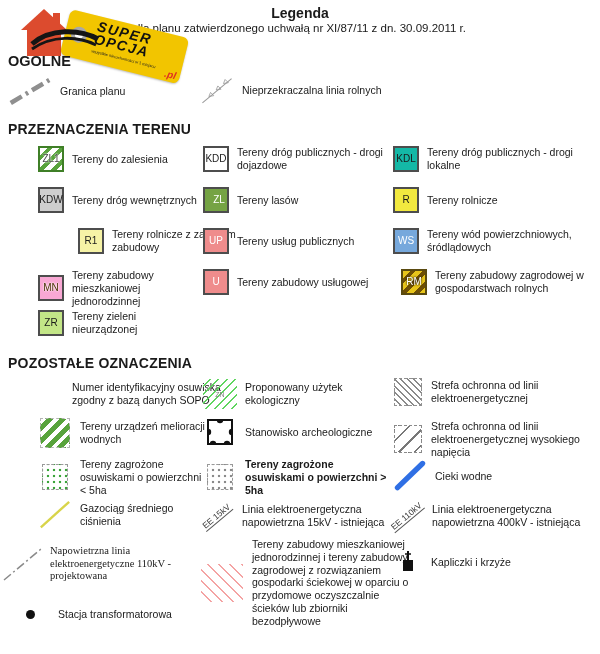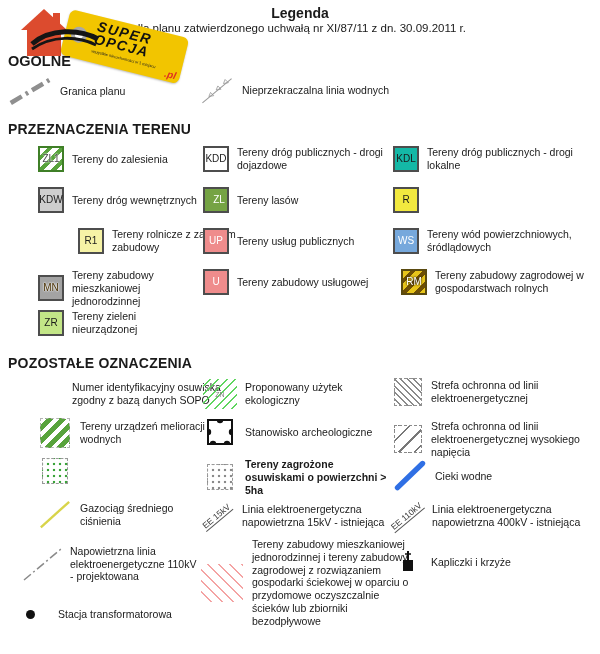"Nieprzekraczalna linia wodnych" div.lbl { text: wodnych -> rolnych }
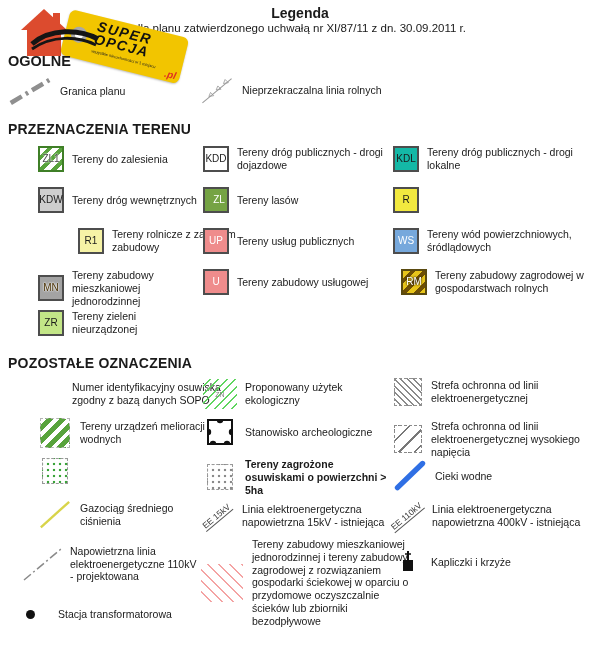"Tereny rolnicze" div.lbl { html: none -> <div>Tereny rolnicze</div> }
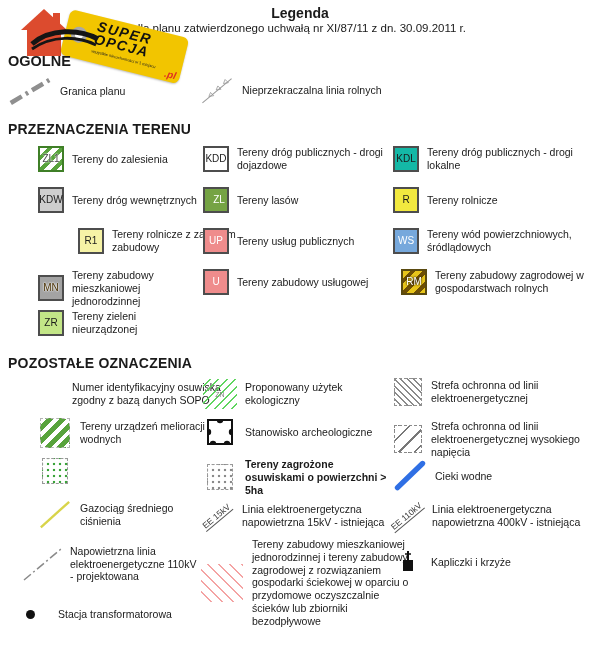"MN" div.swatch { background: #a3a3a3 -> #f9a8d4 }
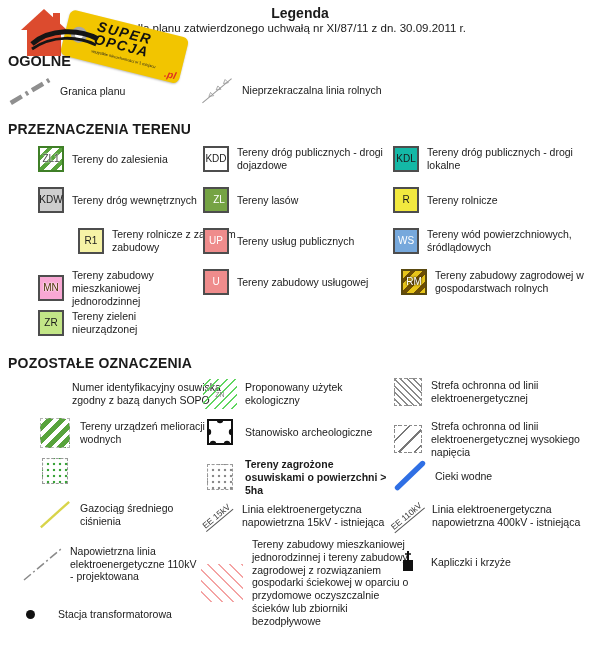"Tereny zagrożone osuwiskami o powierzchni <" div.lbl { html: none -> <div>Tereny zagrożone osuwiskami o powierzchni &lt; 5ha</div> }
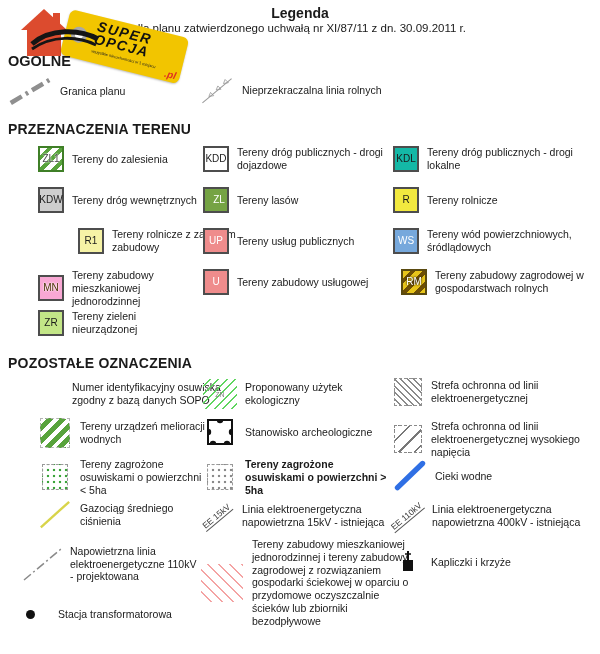"Napowietrzna linia elektroenergetyczne" div.item { font-family: none -> Liberation Serif, serif; left: 20px -> 0 }
